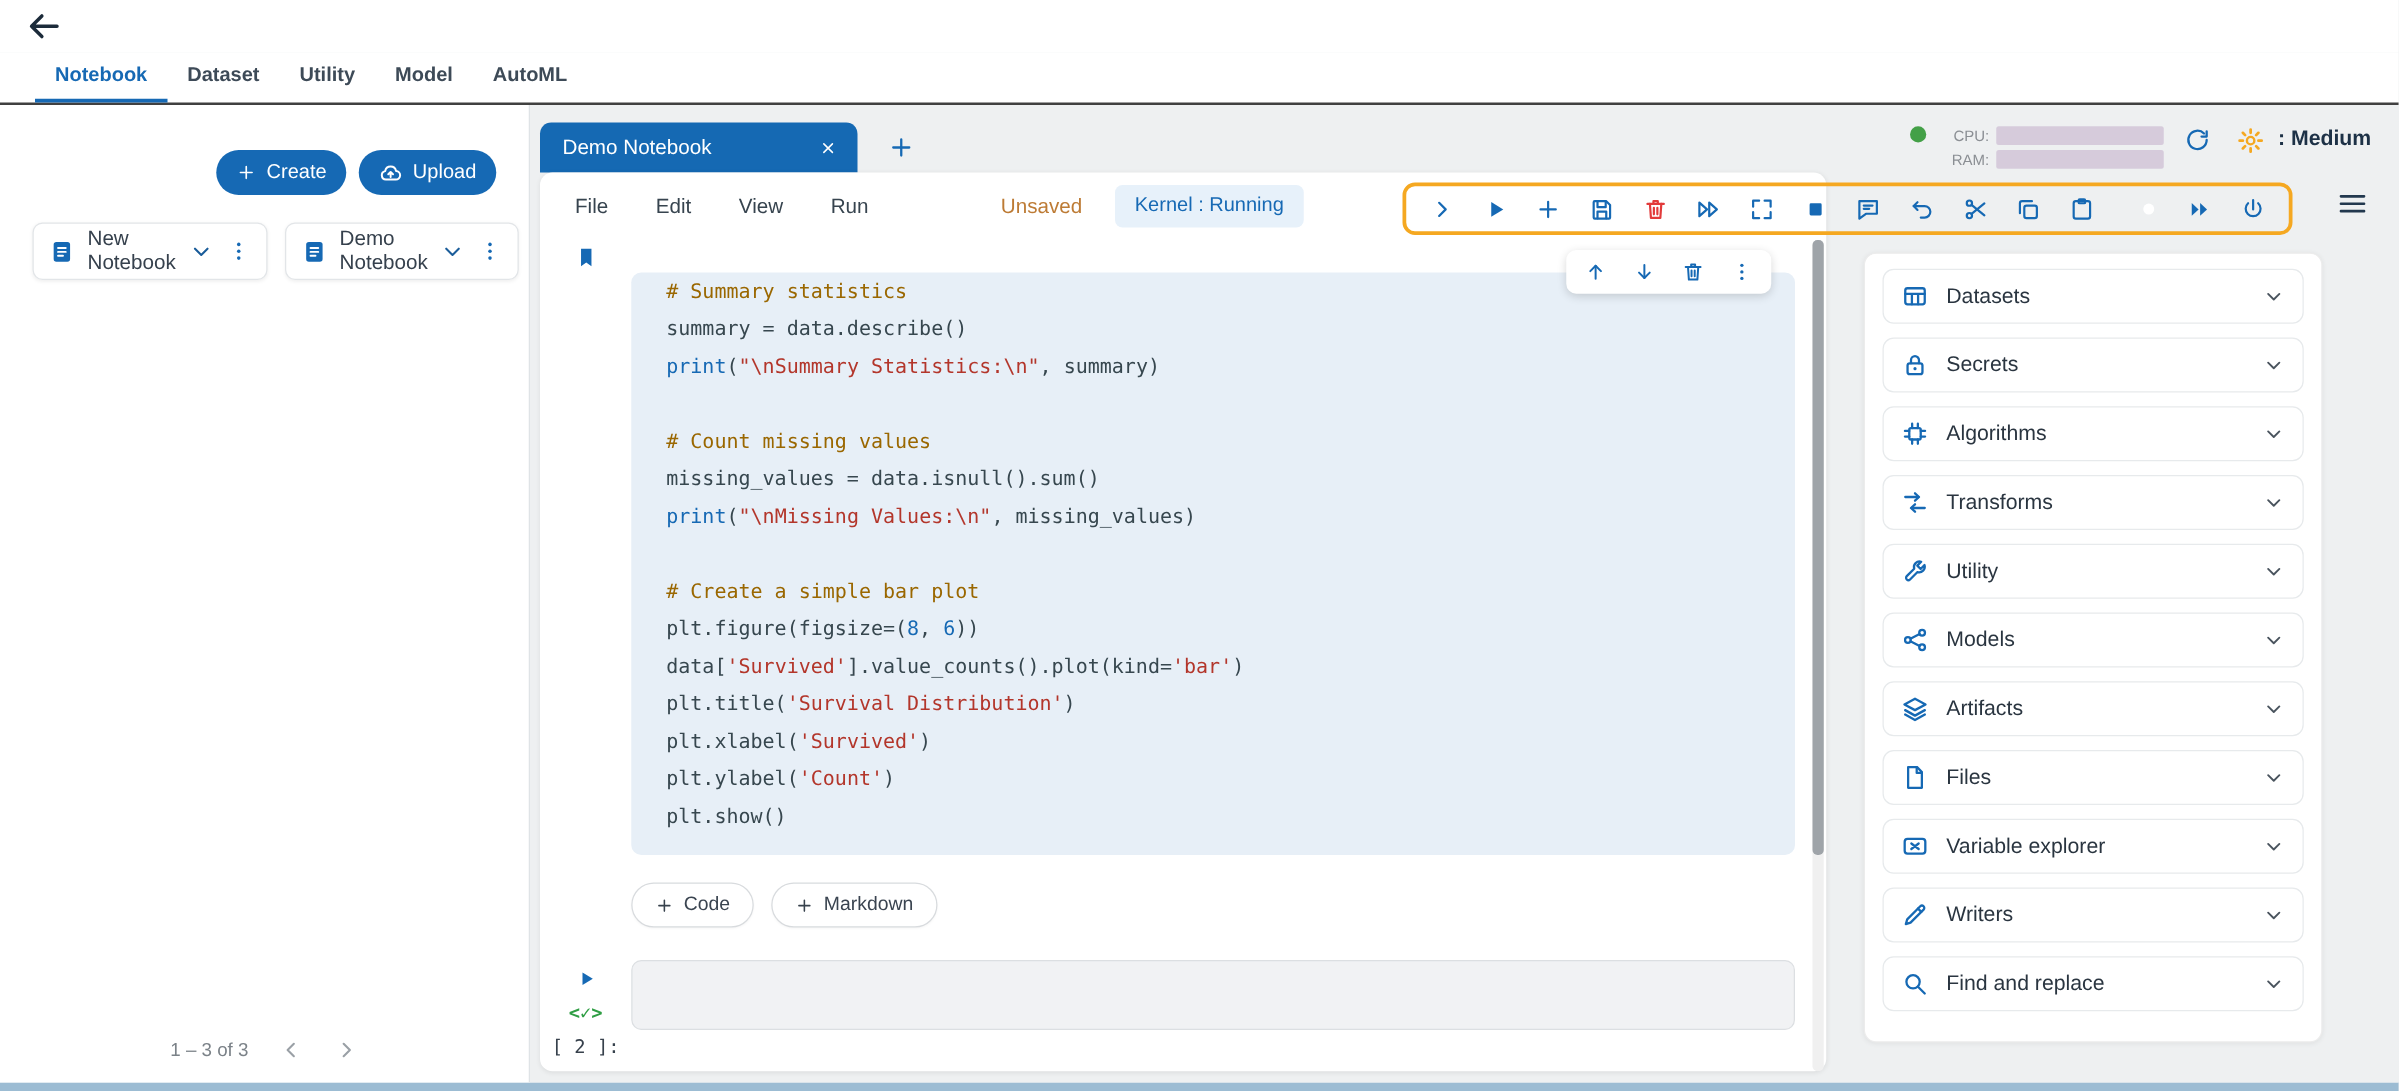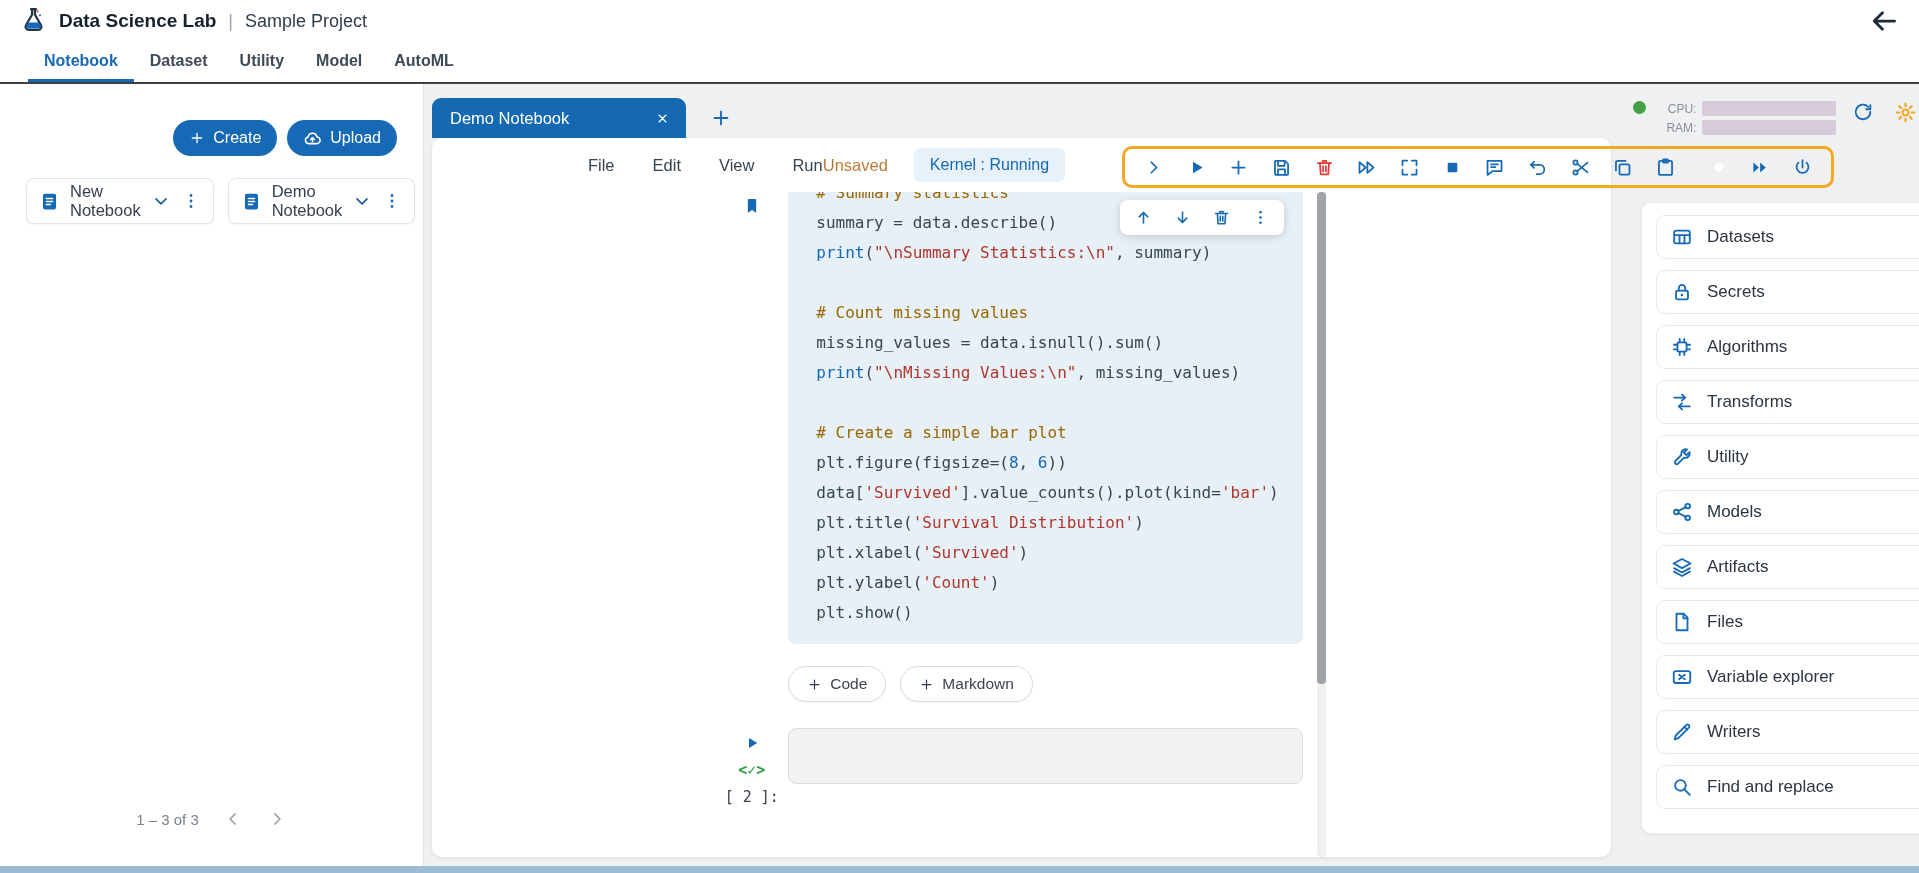"Data Science Lab" div.h-left { html: <div> <span><svg> <path></path> <path></path> <path></path> <circle></circle> <circle></circle> </svg></span> <span>Data Science Lab</span> <span>|</span> <span>Sample Project</span> </div> -> none }
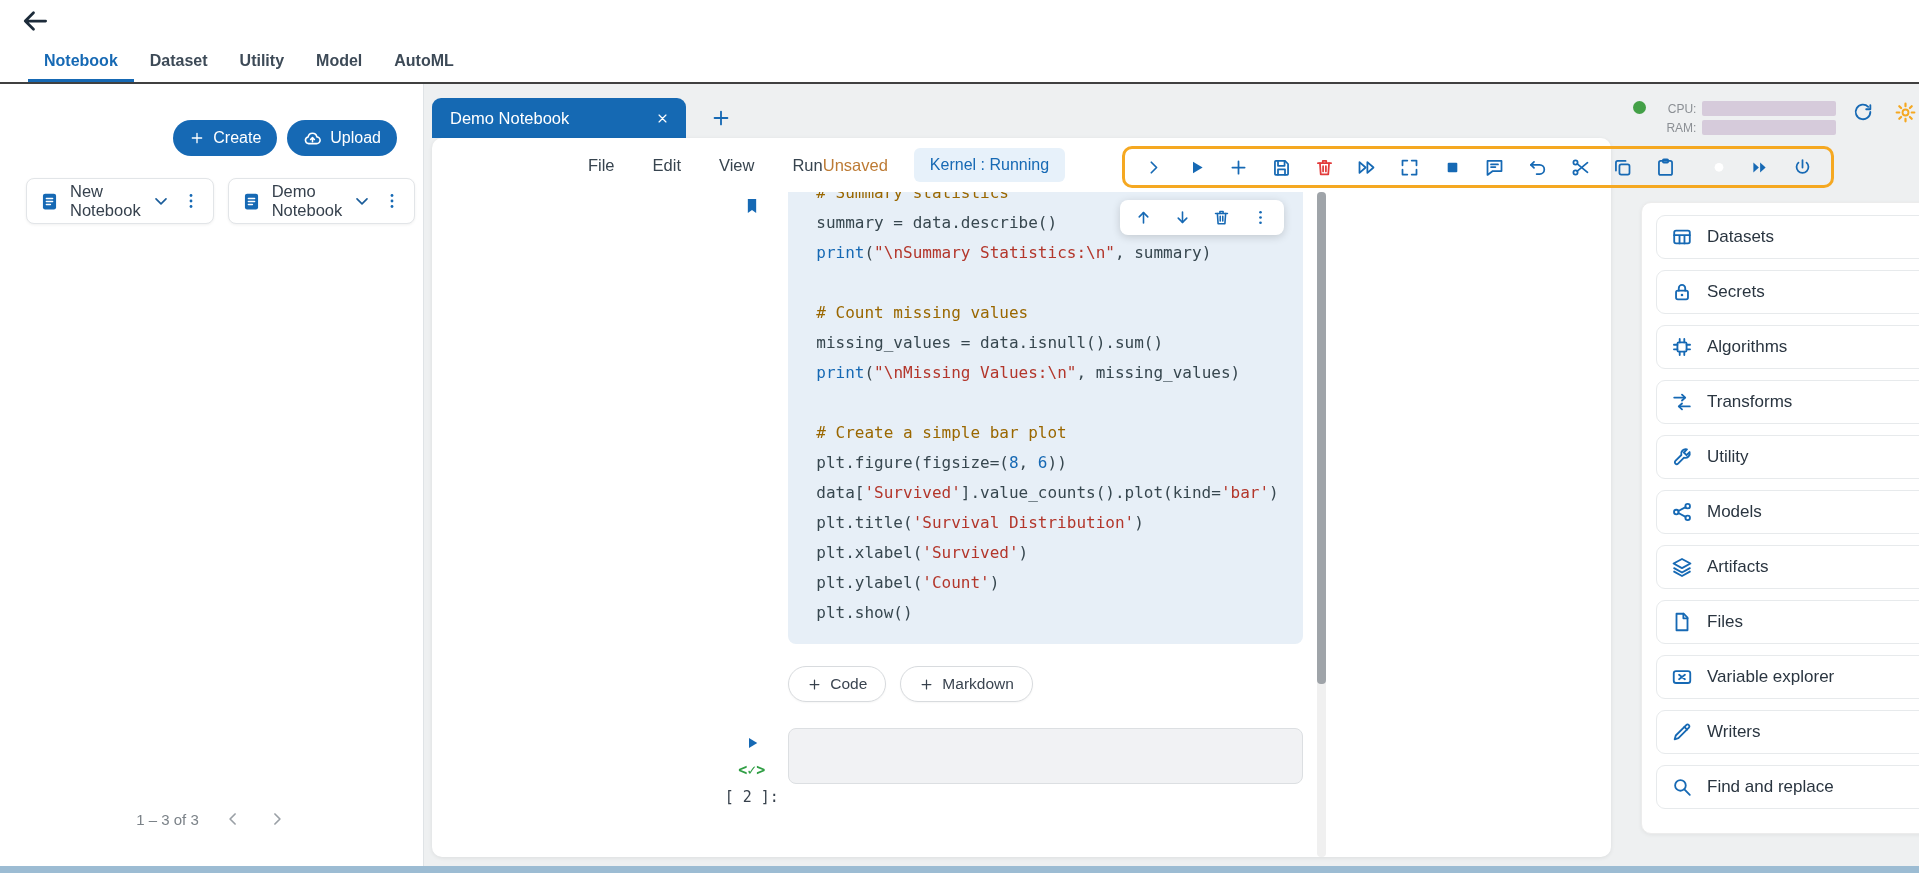"File" .notebook-card { align-items: center -> none; width: 1179px -> 1029px }
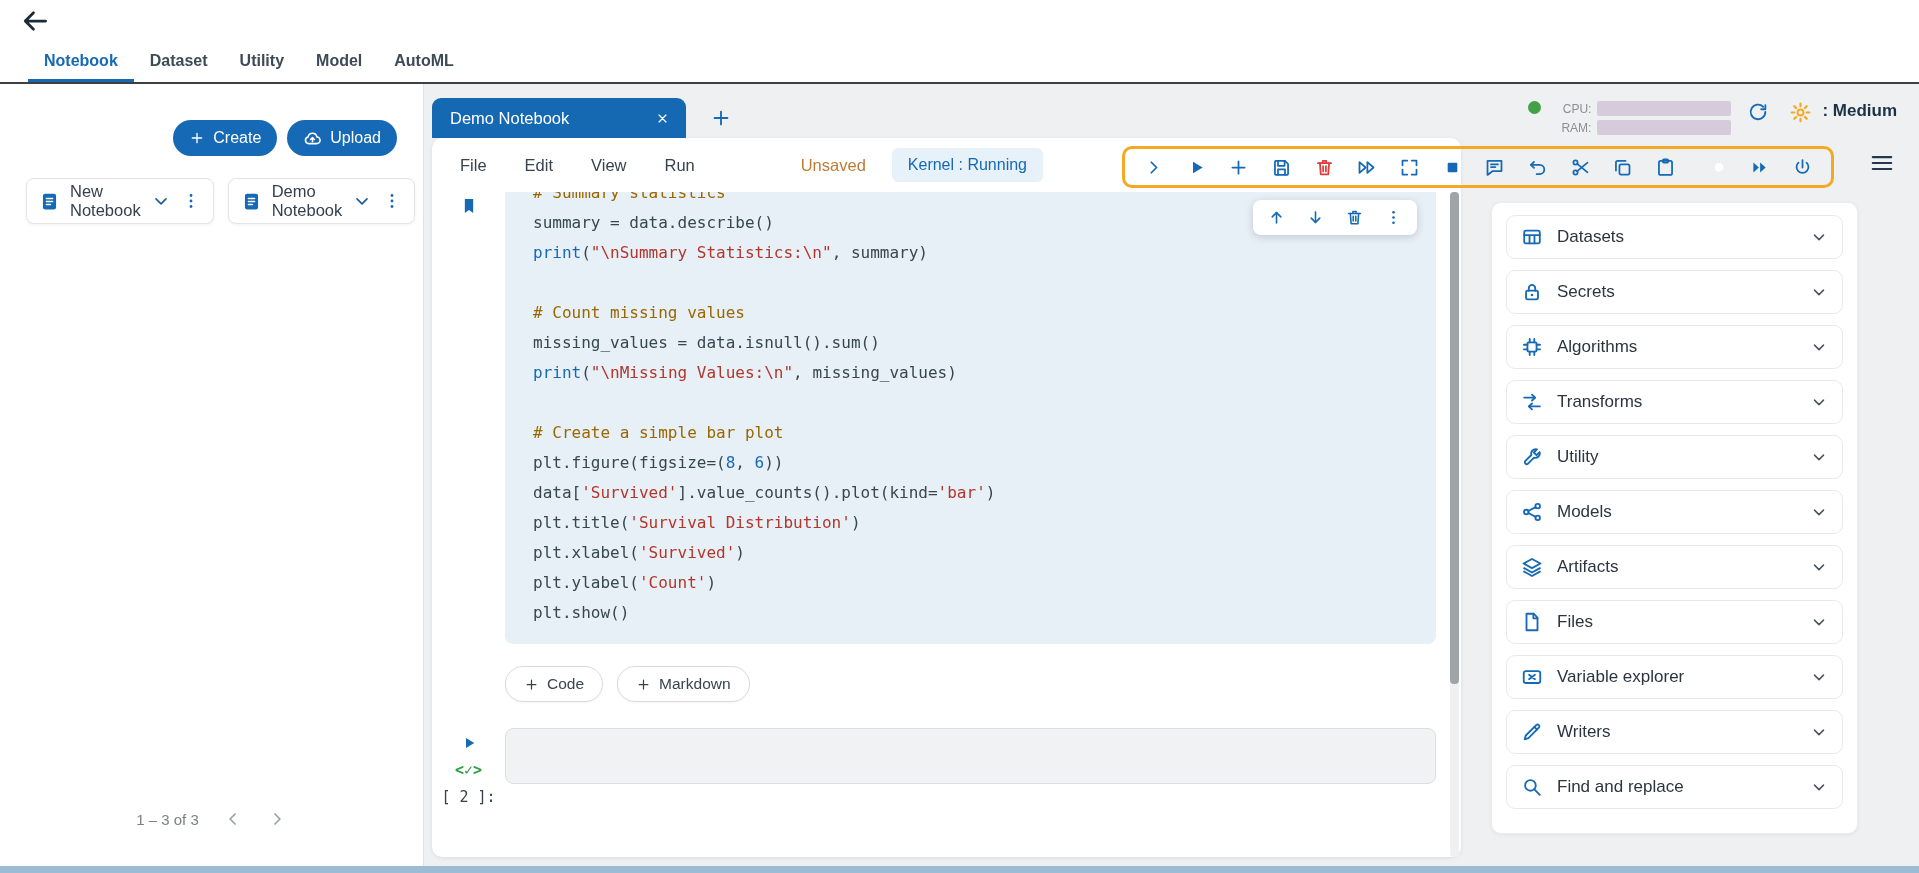"# Summary statistics" .code-cell { margin-top: none -> 40px }
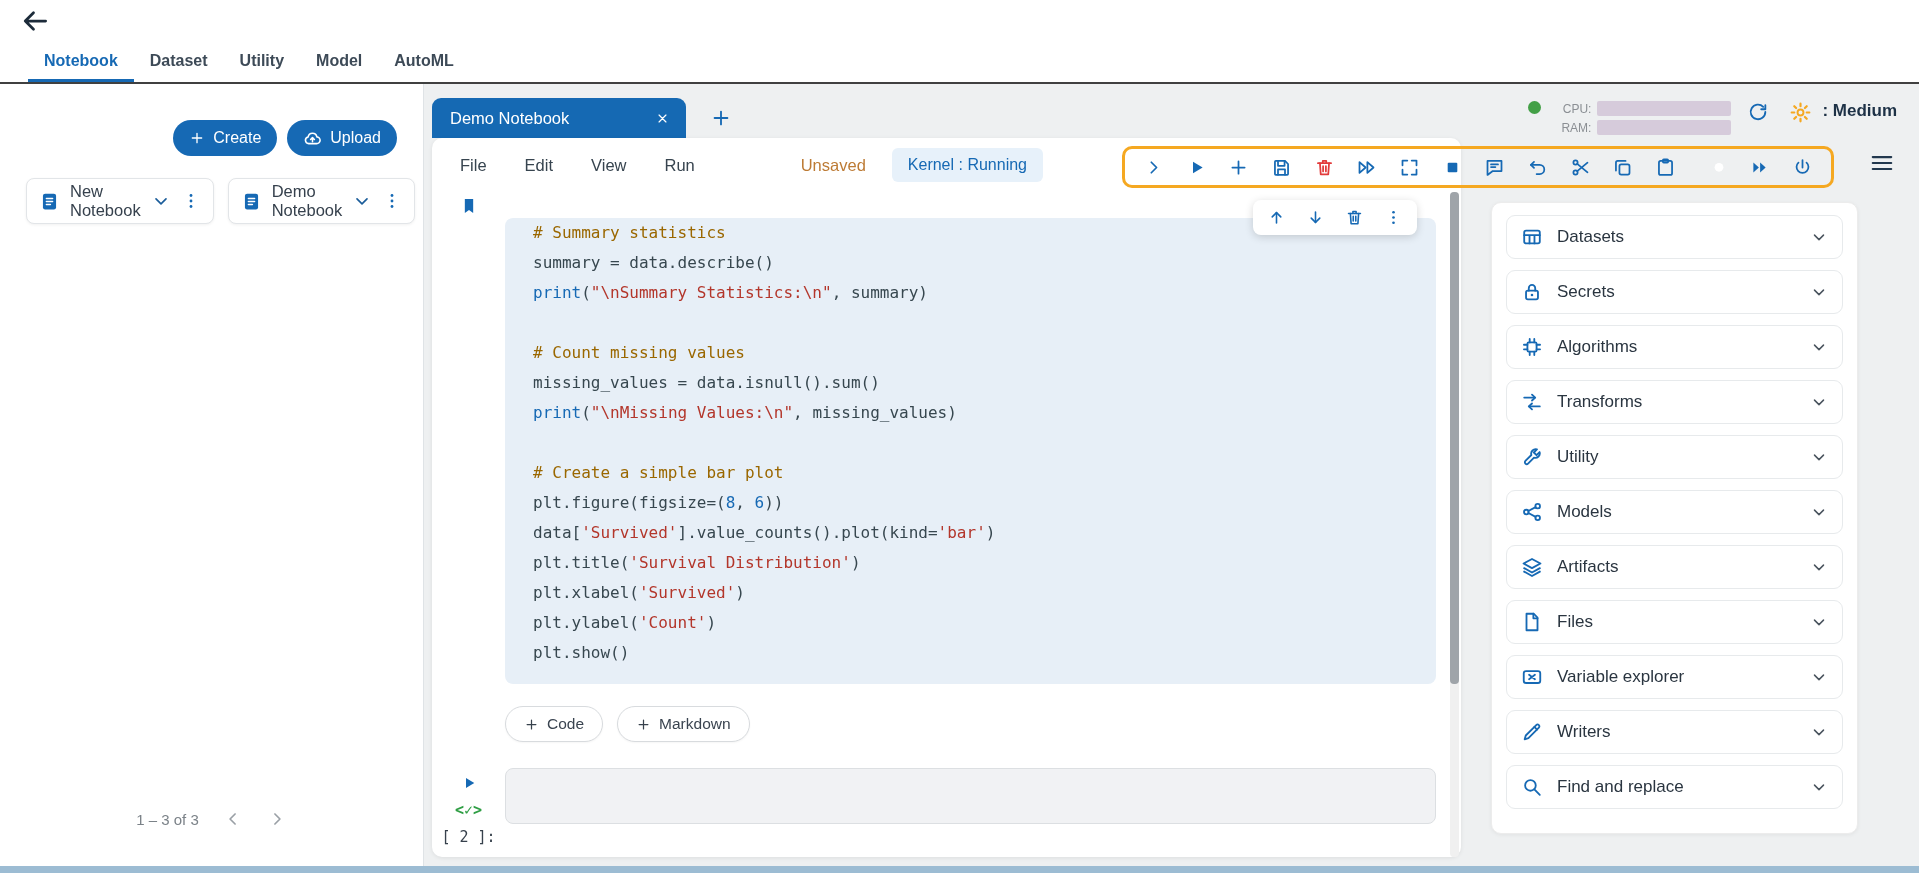"1 – 3 of 3" .pagination { bottom: 37px -> 16px }
